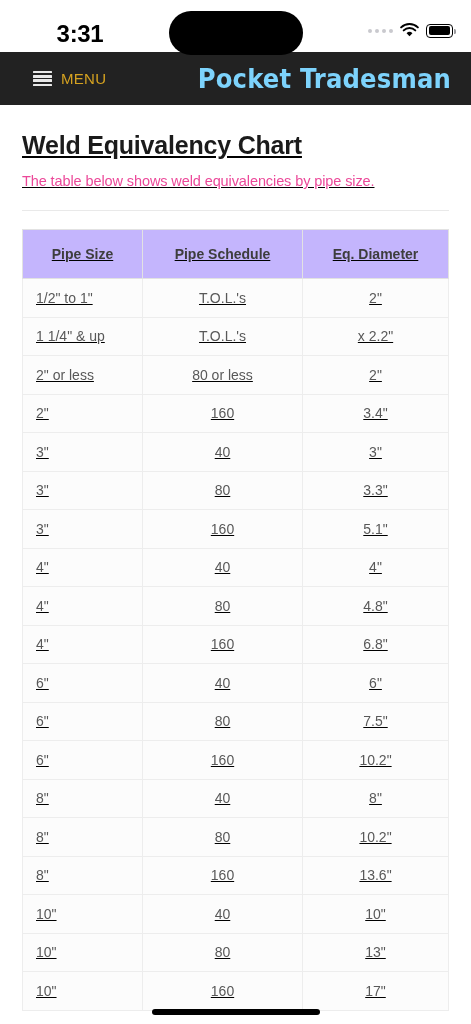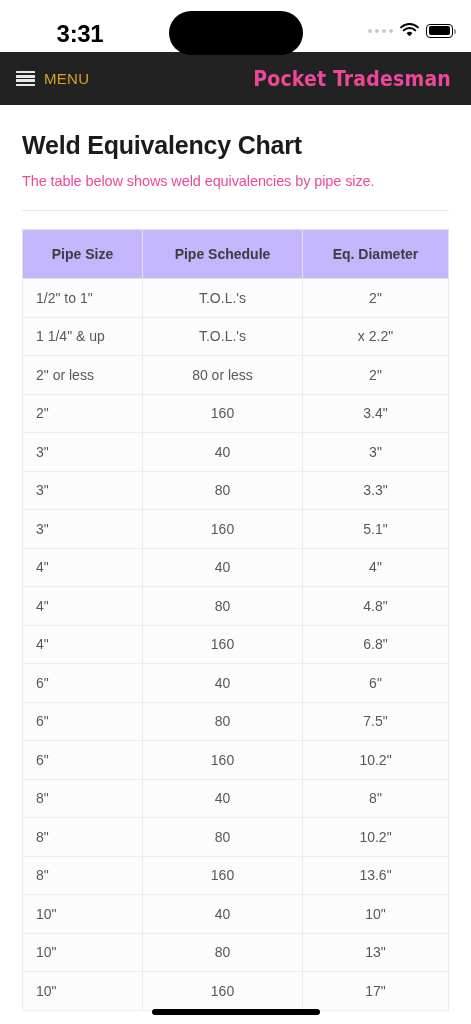"MENU" .navbar { padding: 0 20px 0 16px -> 0 20px 0 33px }
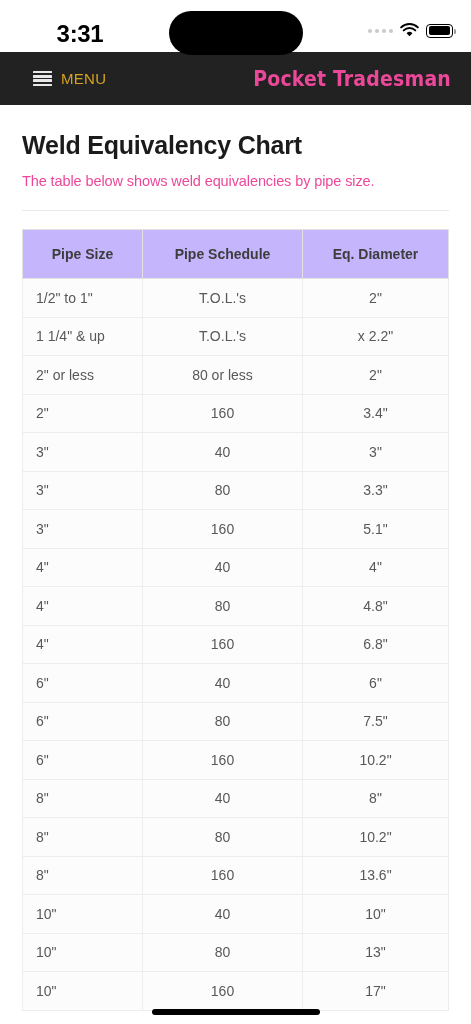"Pocket Tradesman" .brand { color: #ec4899 -> #7dd3fc; font-size: 21px -> 27px }
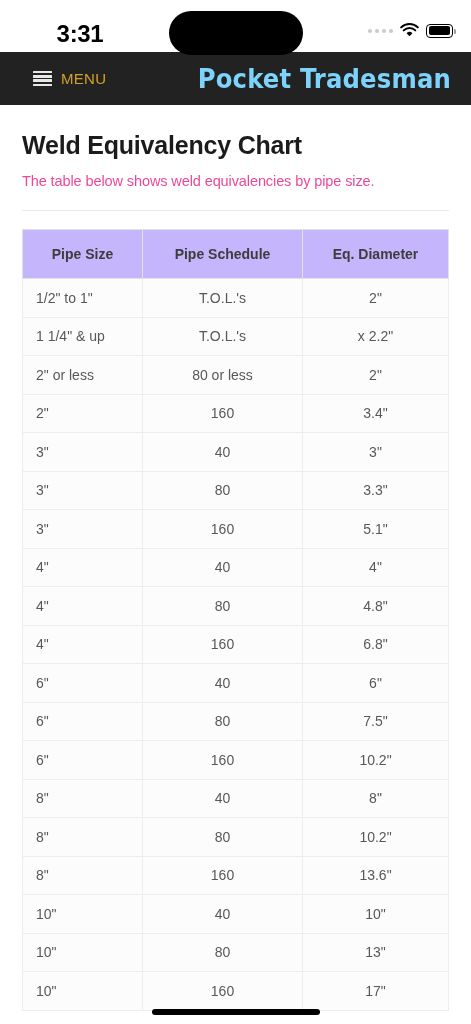"Weld Equivalency Chart" .content { text-decoration: none -> underline }
